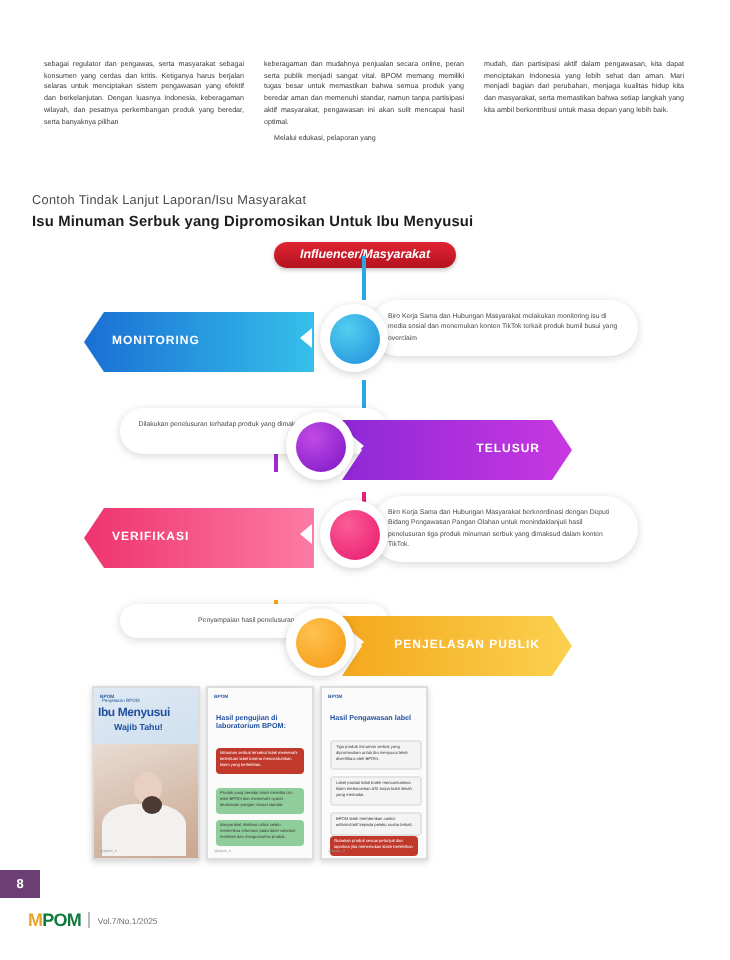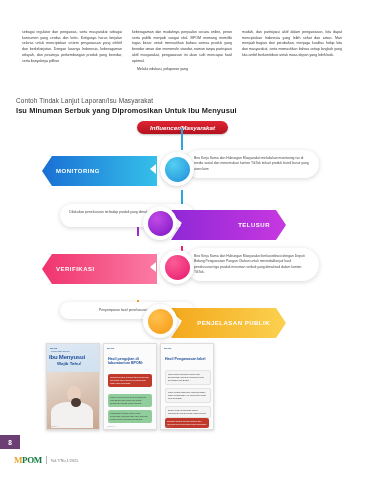"MPOM" .brand { font-family: Liberation Serif, serif -> none }
